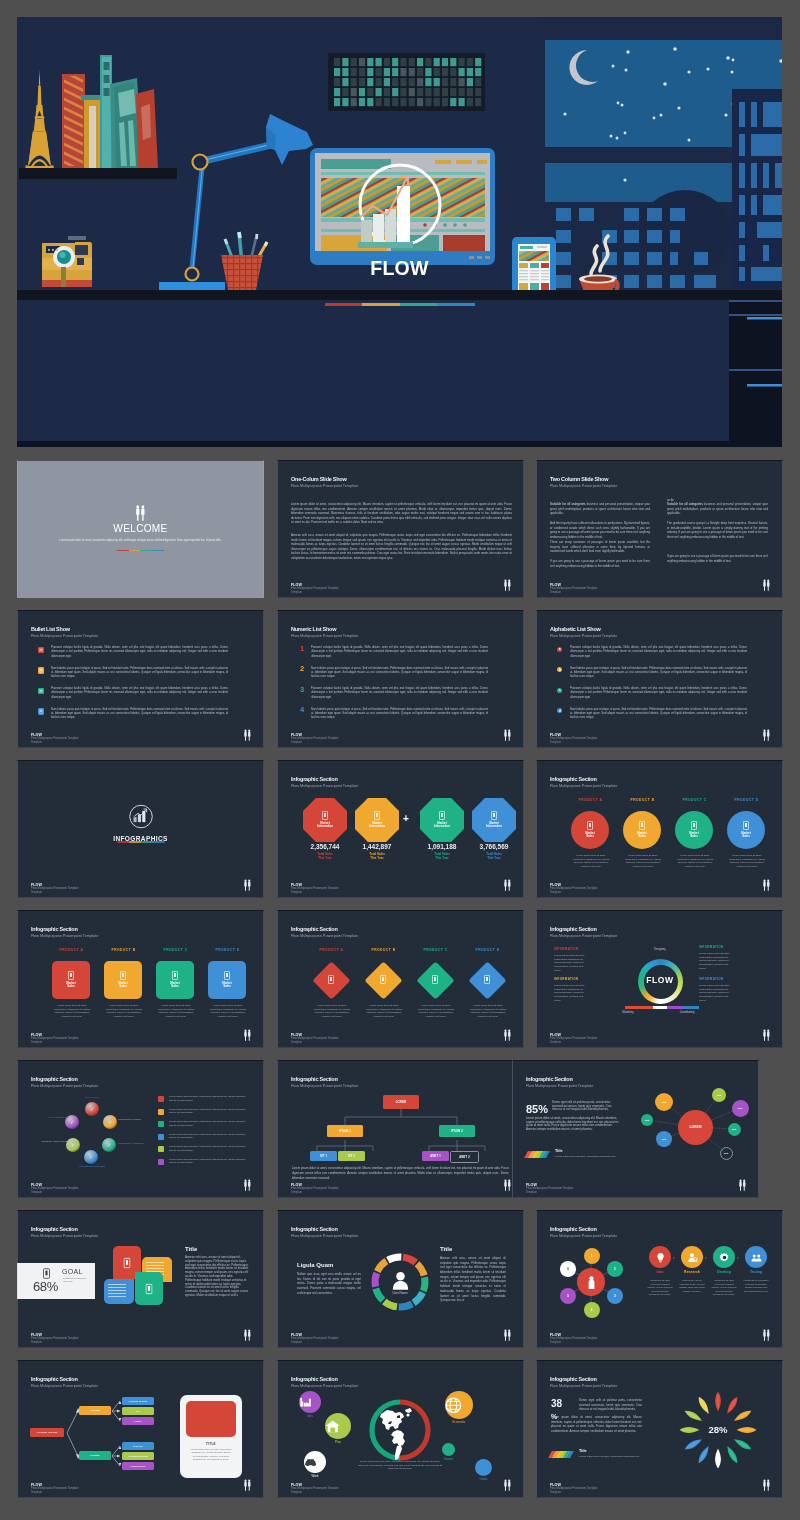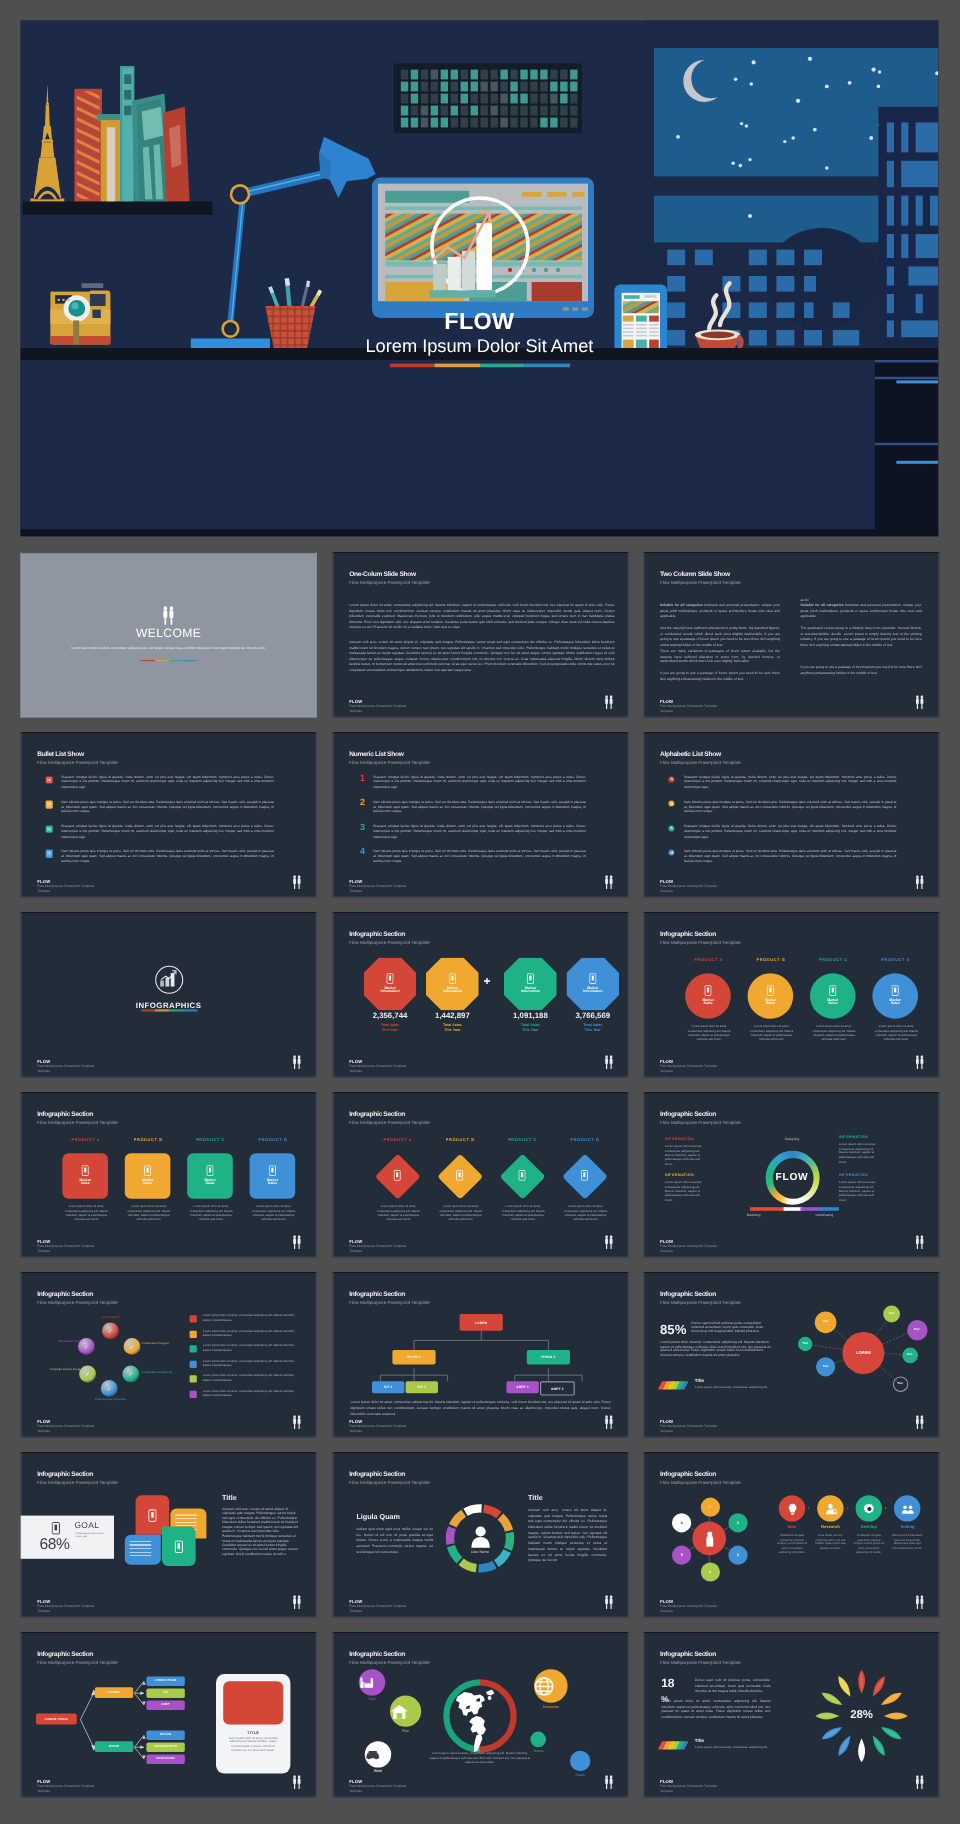"Lorem Ipsum Dolor Sit Amet" div.hero-sub { html: <div>Lorem Ipsum Dolor Sit Amet</div> -> none }
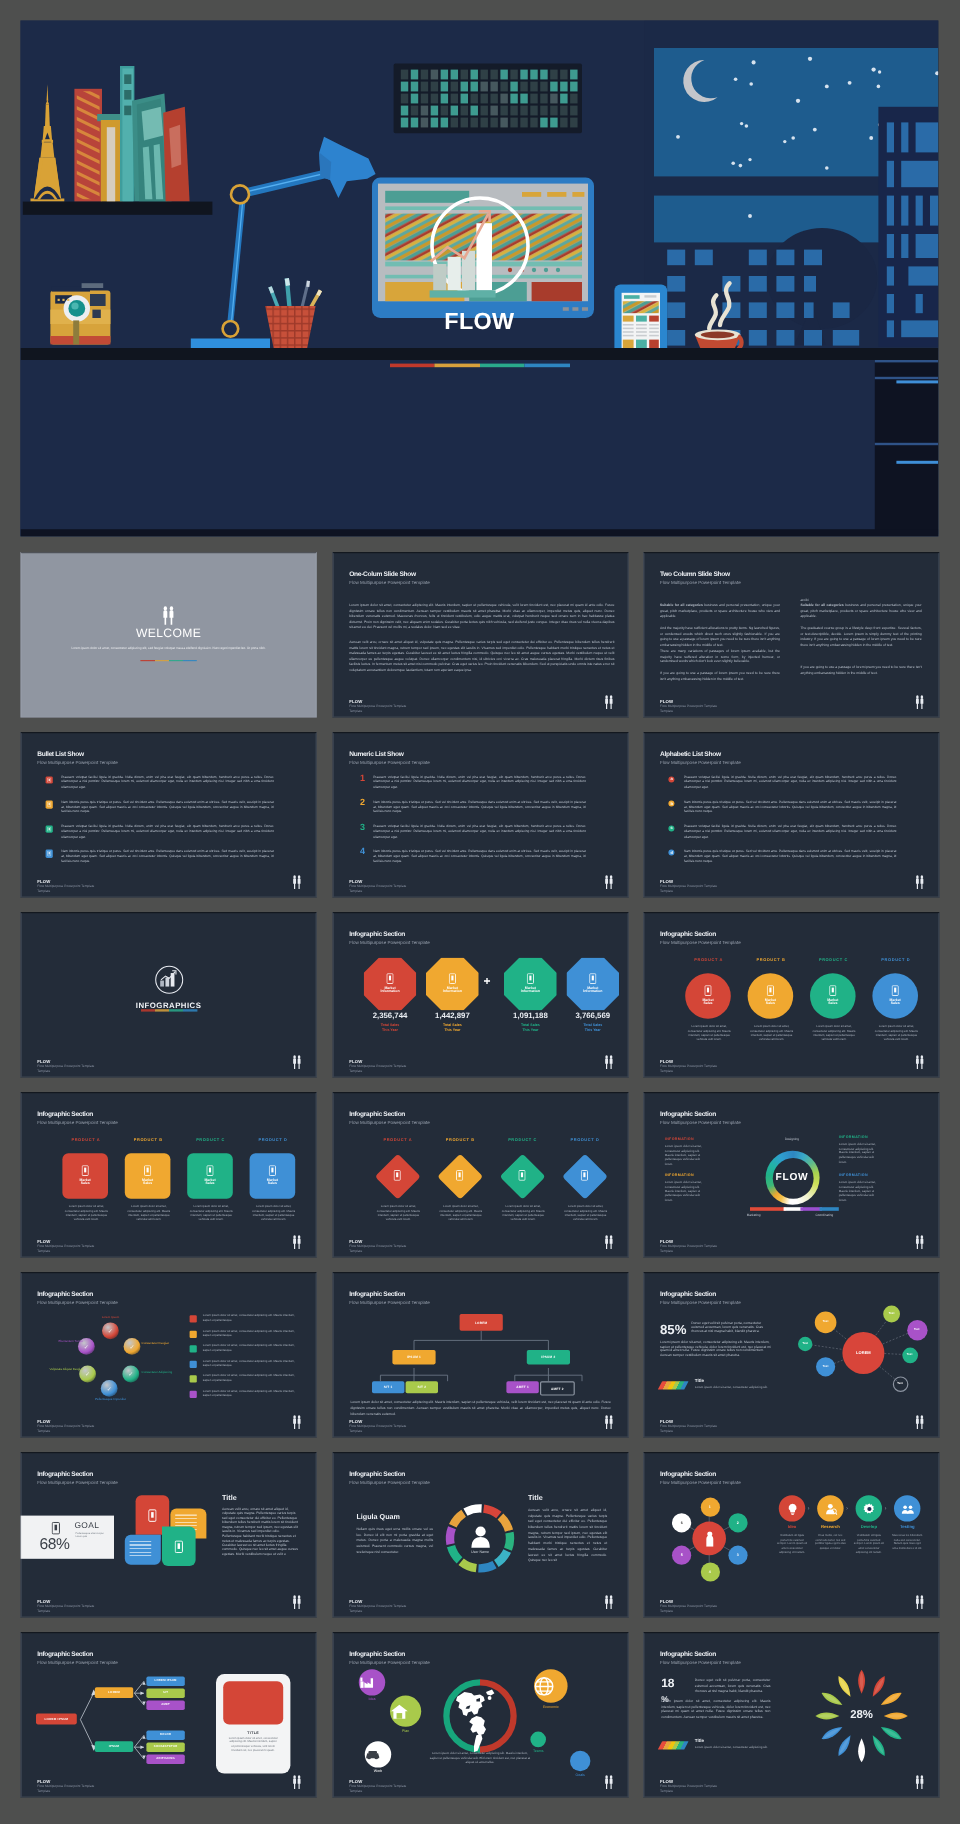"85%" div.slide { left: 536px -> 512px }
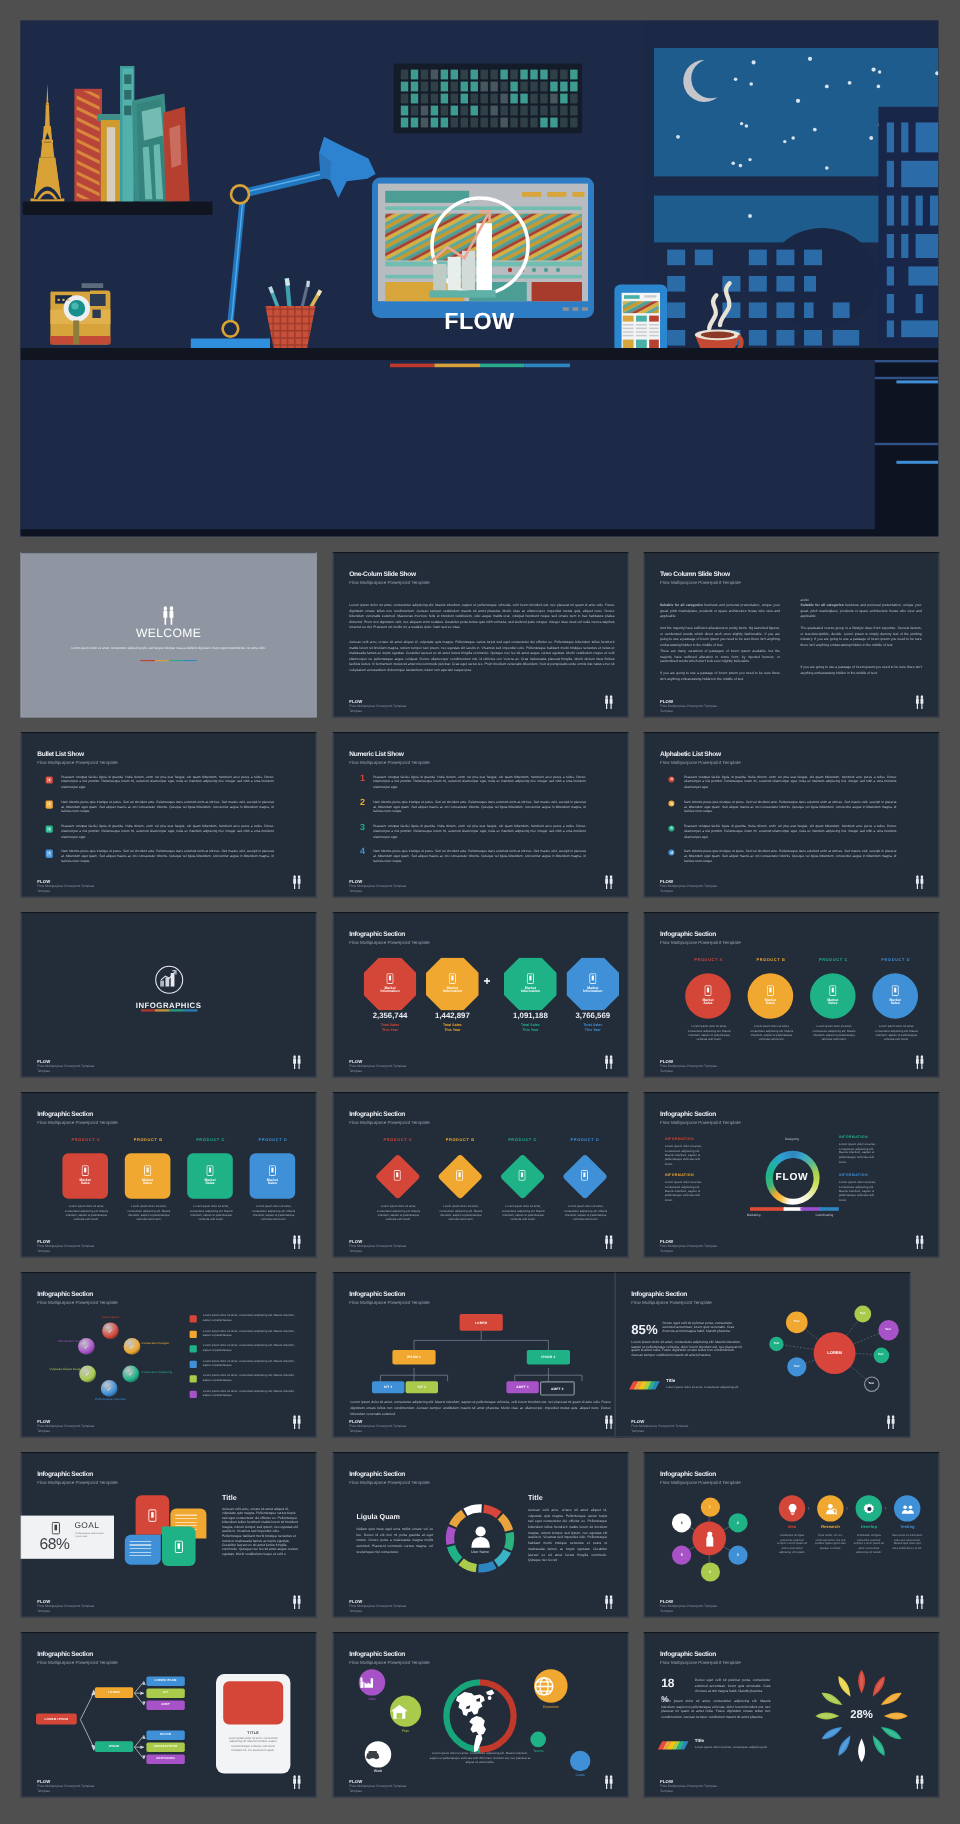"18" div.big-n { text: 18 -> 38 }
